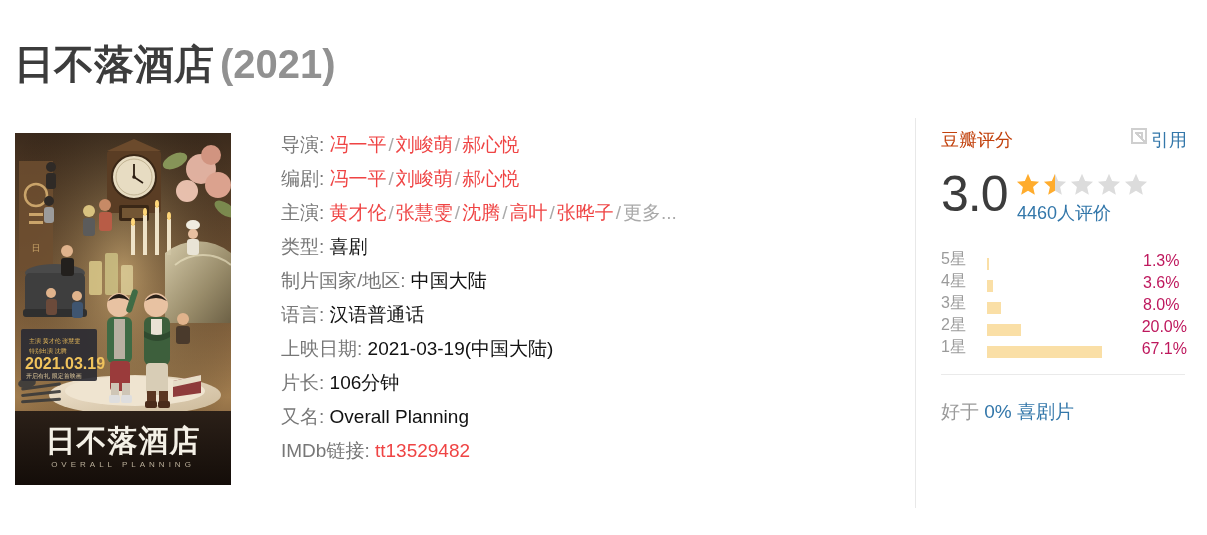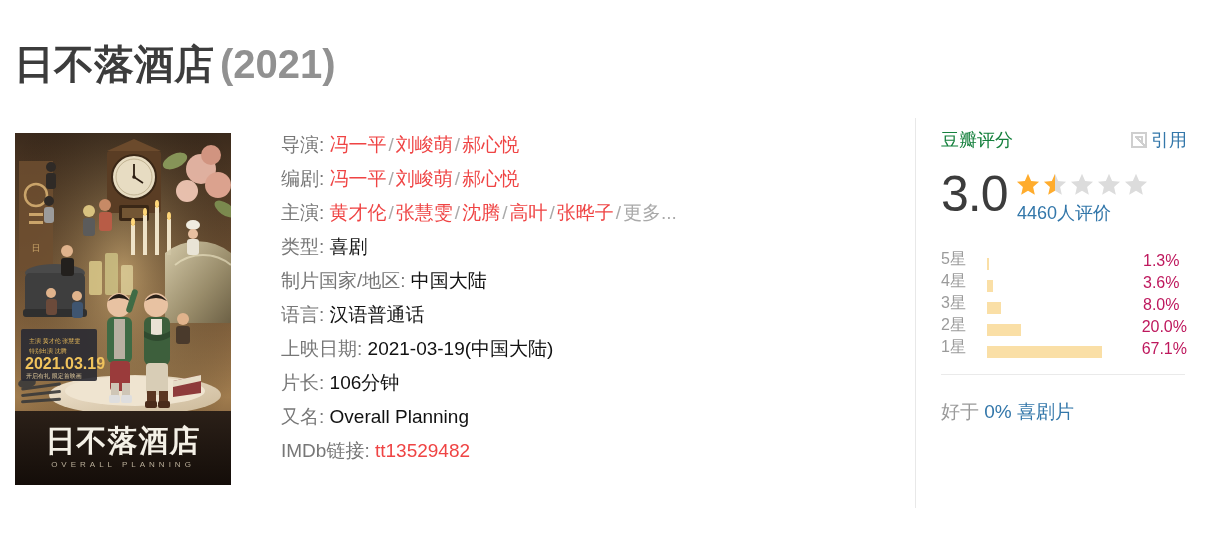"豆瓣评分" .rating-head .rh-label { color: #15803d -> #c2410c }
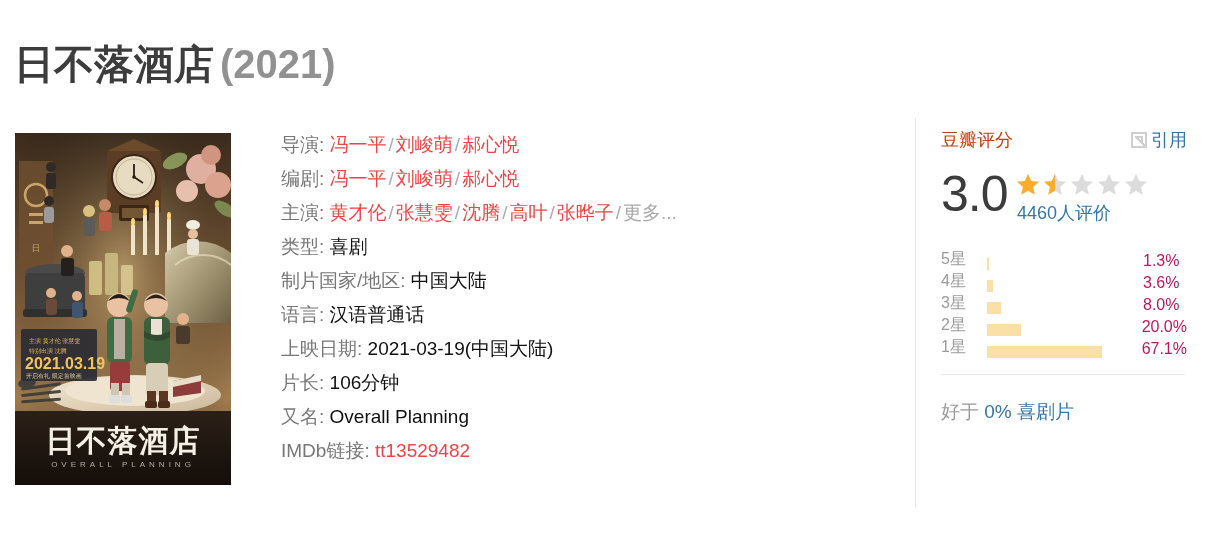"引用" .rating-head .rh-quote { align-items: center -> flex-start }
